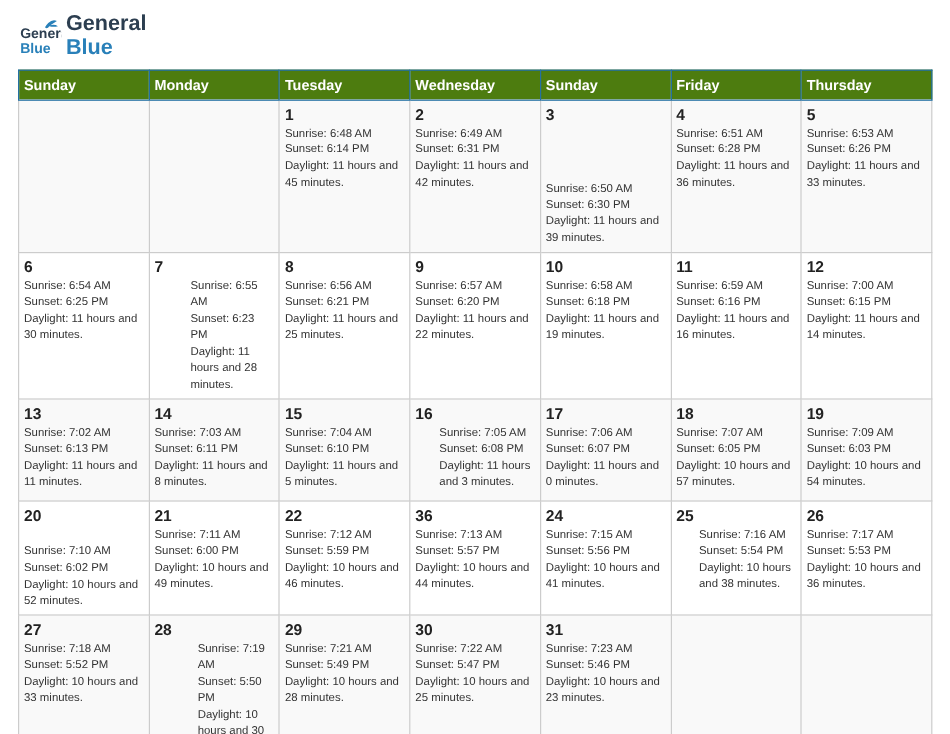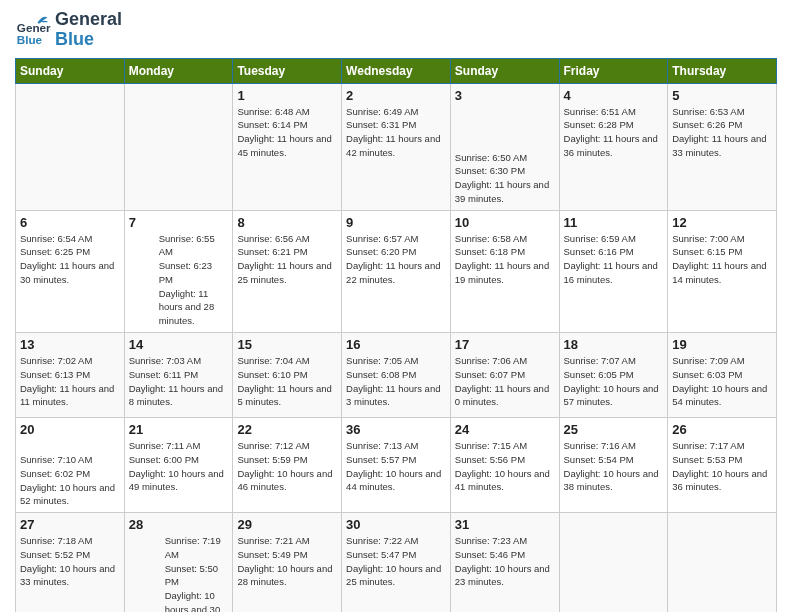"Sunrise: 7:05 AM" div.day-info { margin-left: none -> 20px }
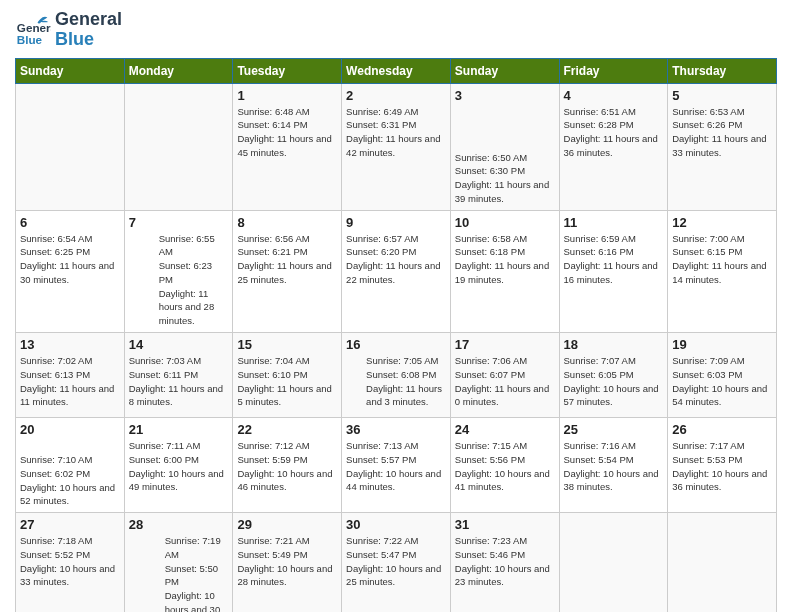"Sunrise: 7:16 AM" div.day-info { margin-left: none -> 19px }
